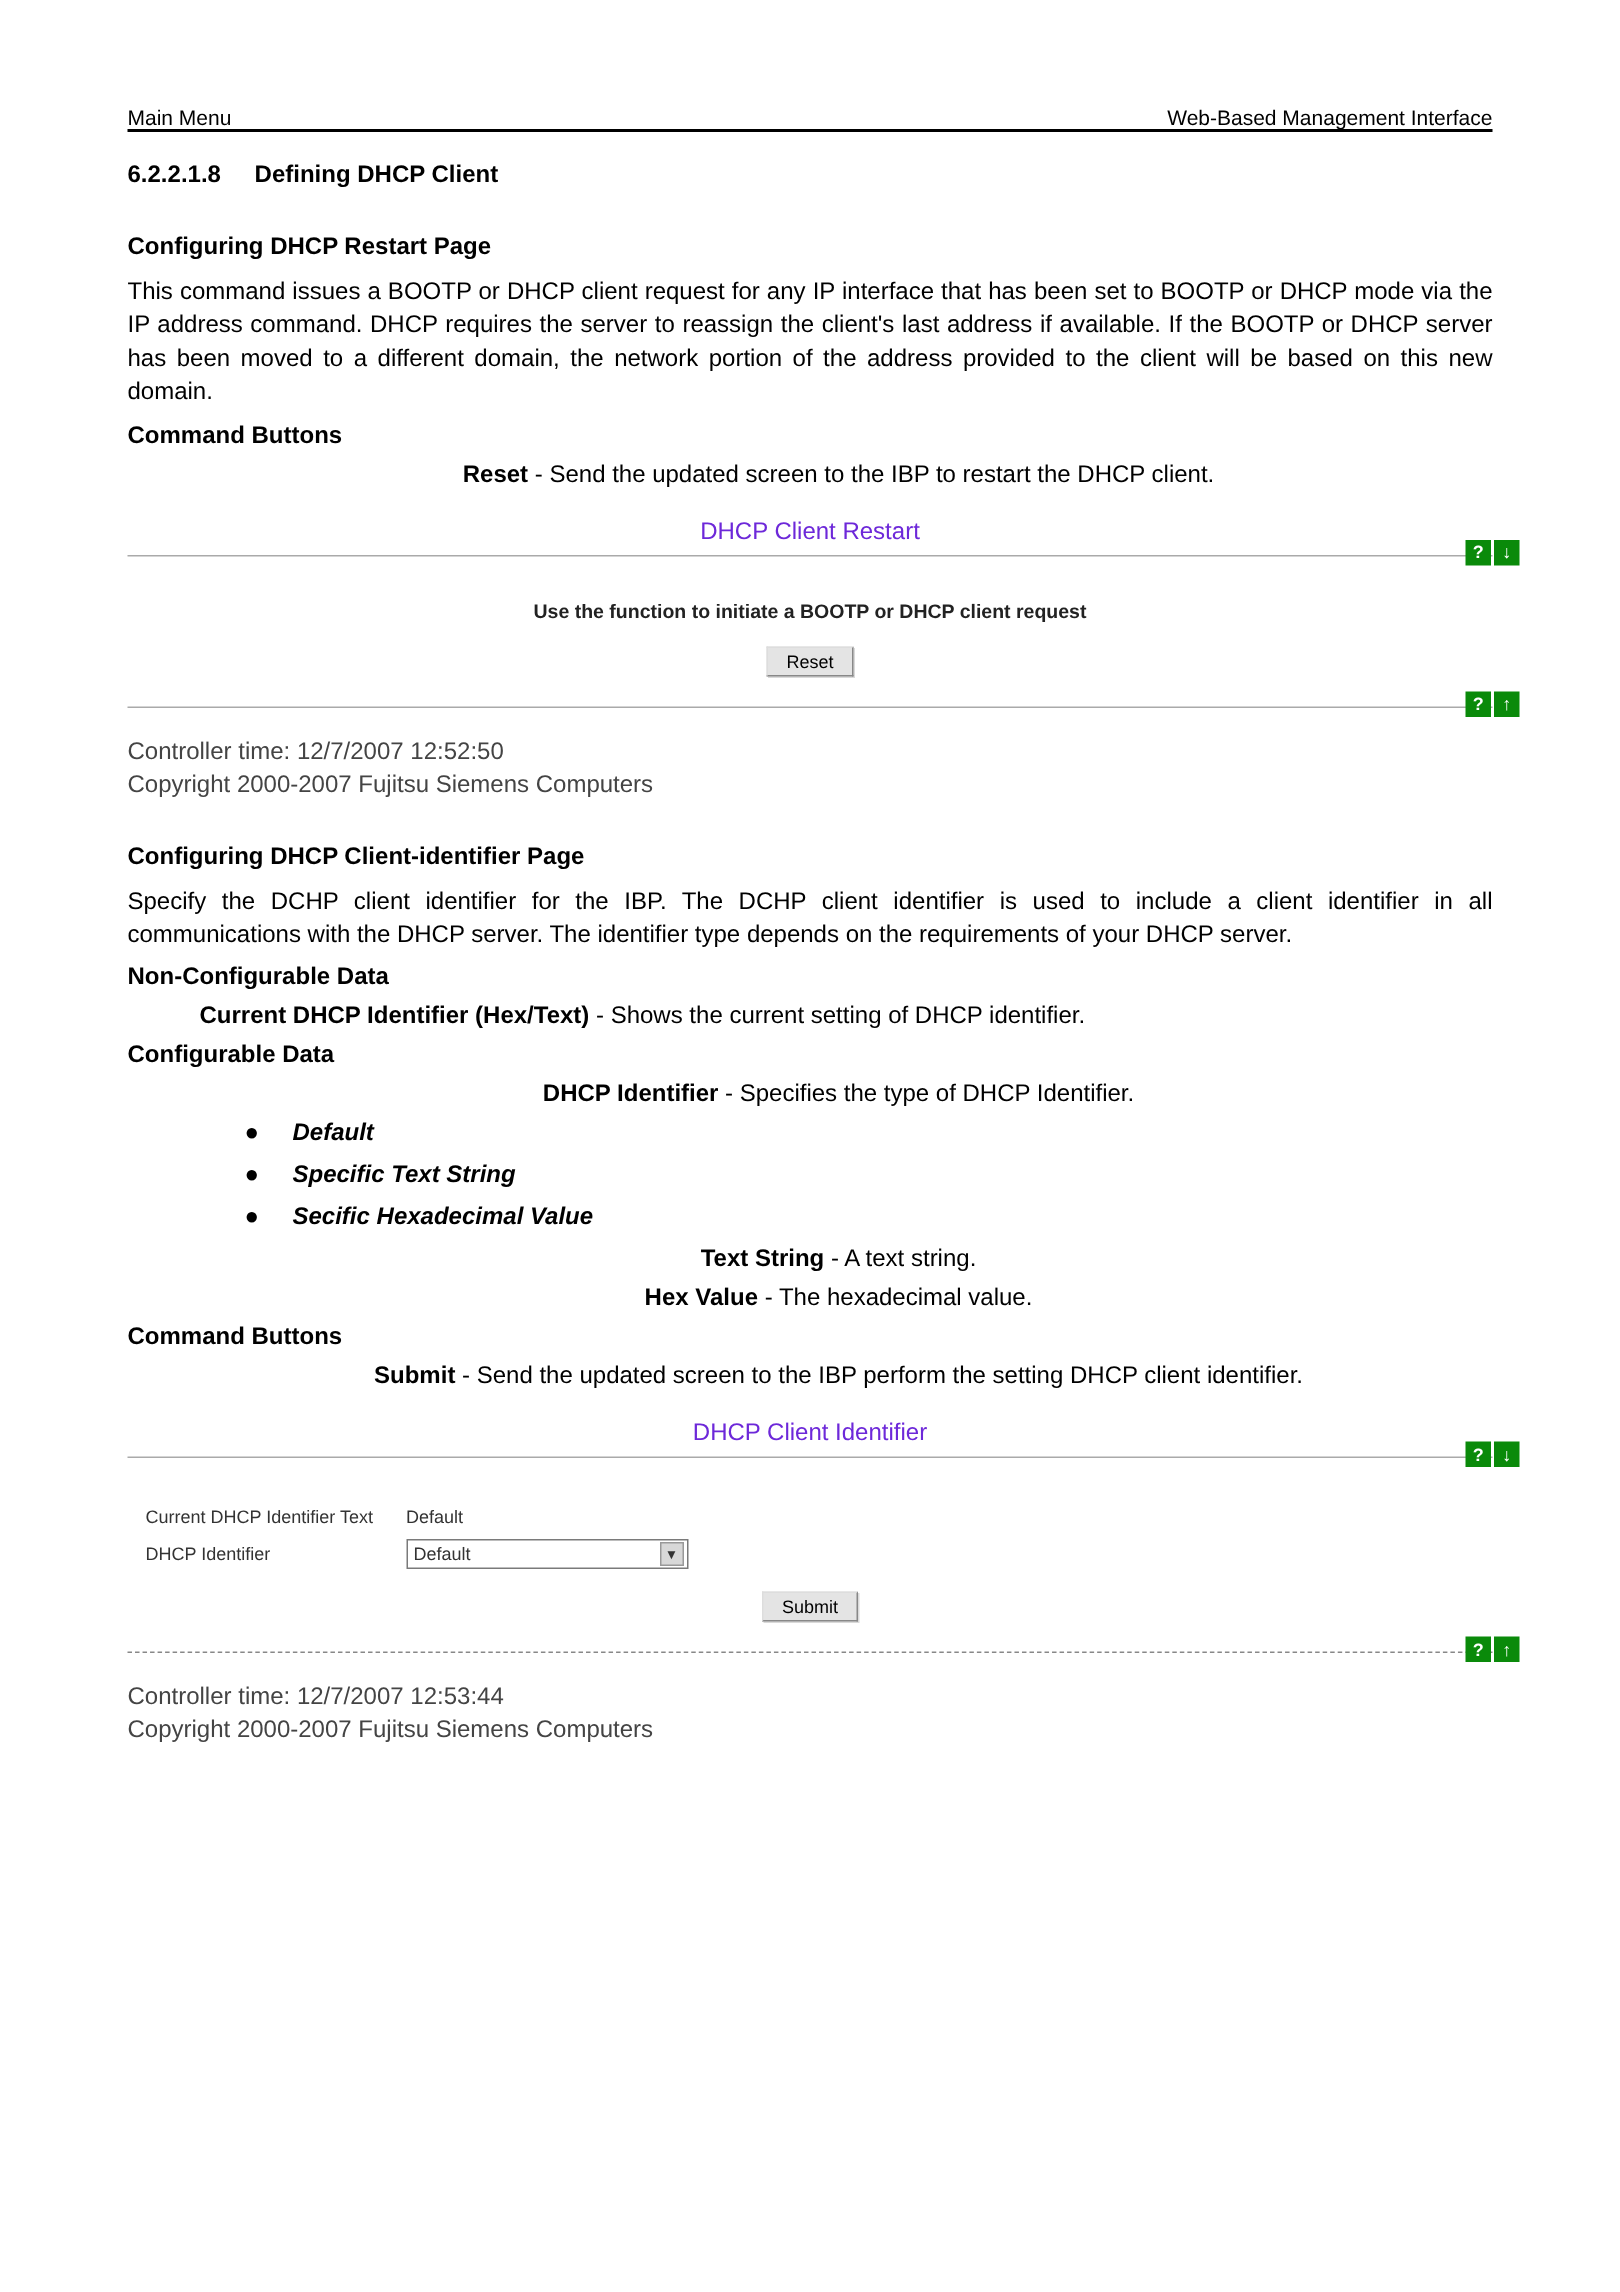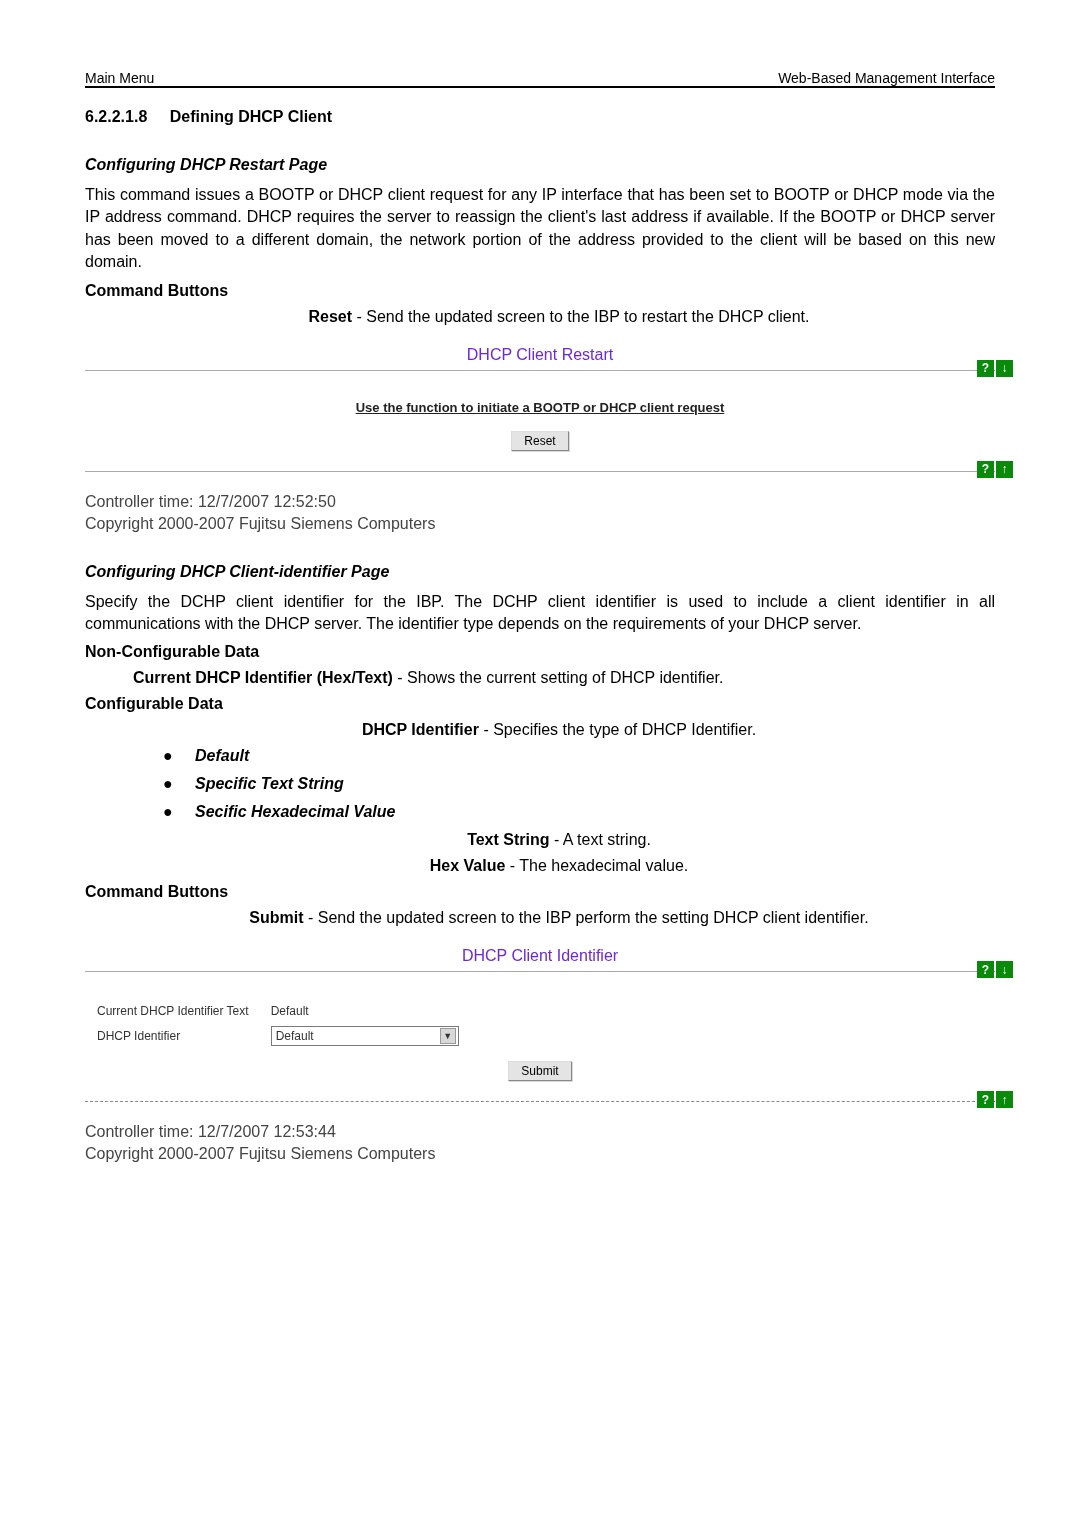"Configuring DHCP Restart Page" .sub-heading { font-style: italic -> none }
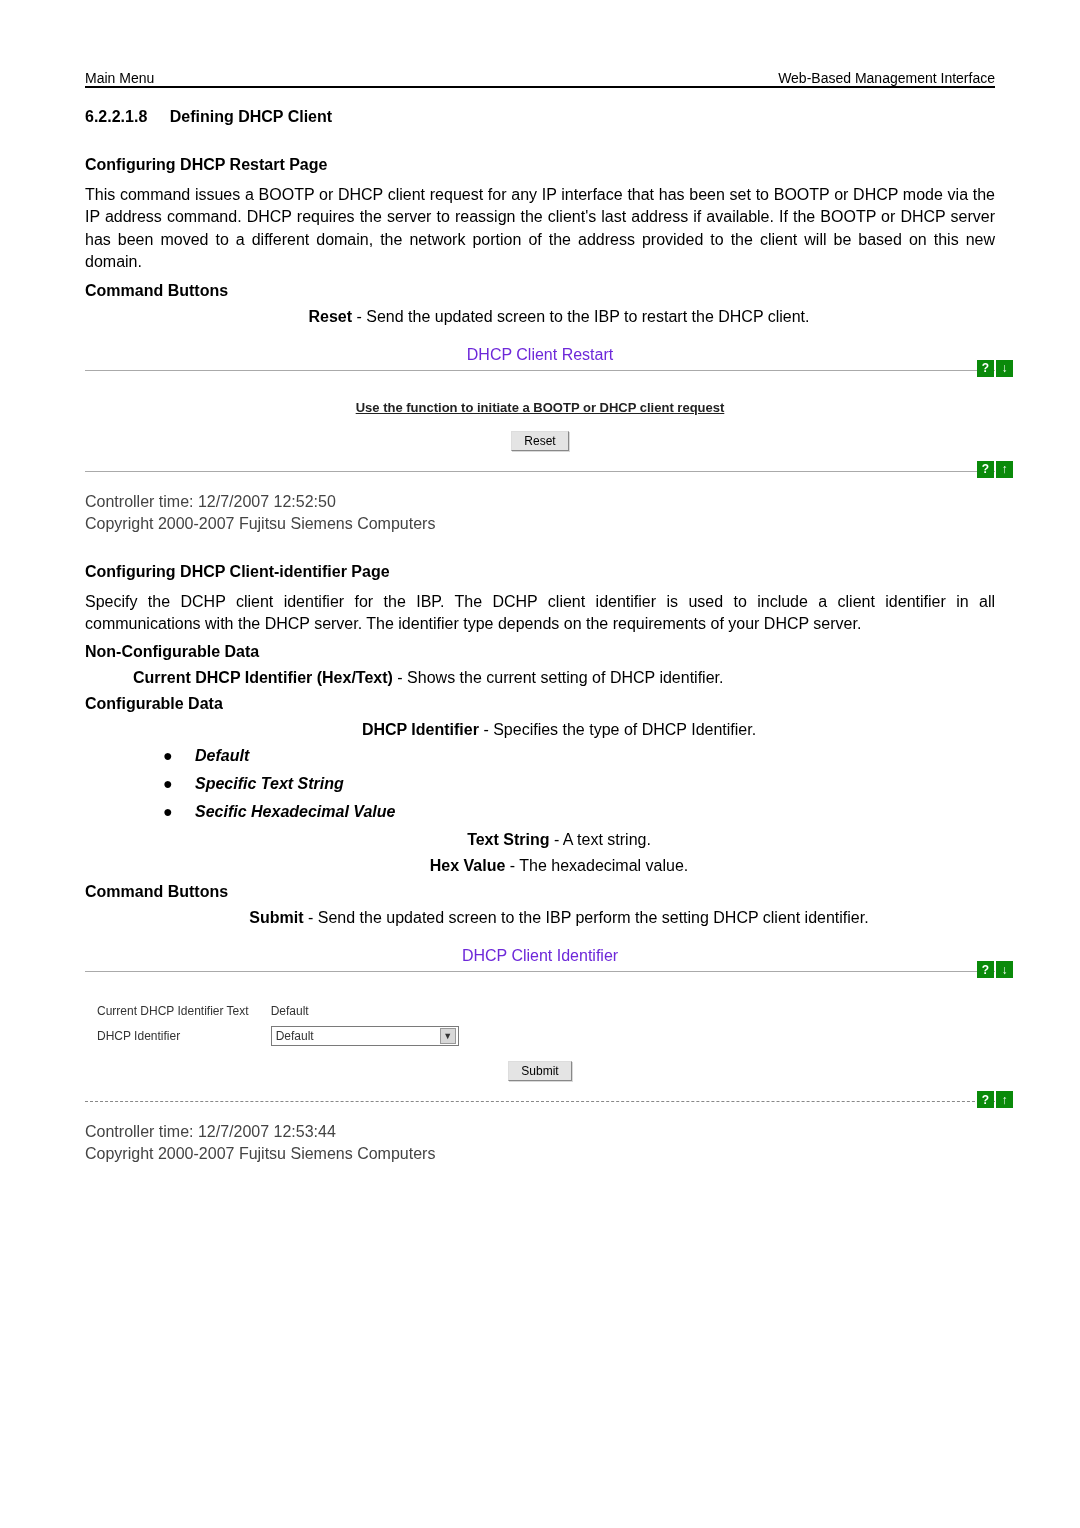"Use the function to initiate" .shot-subtitle { text-decoration: underline -> none }
